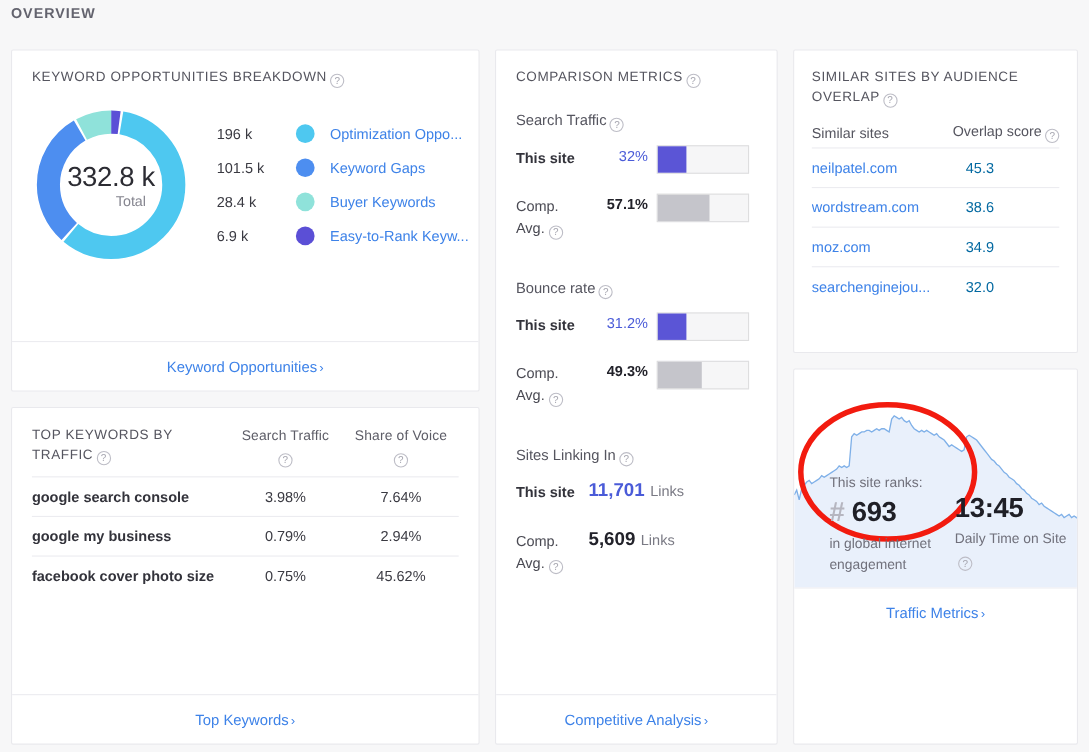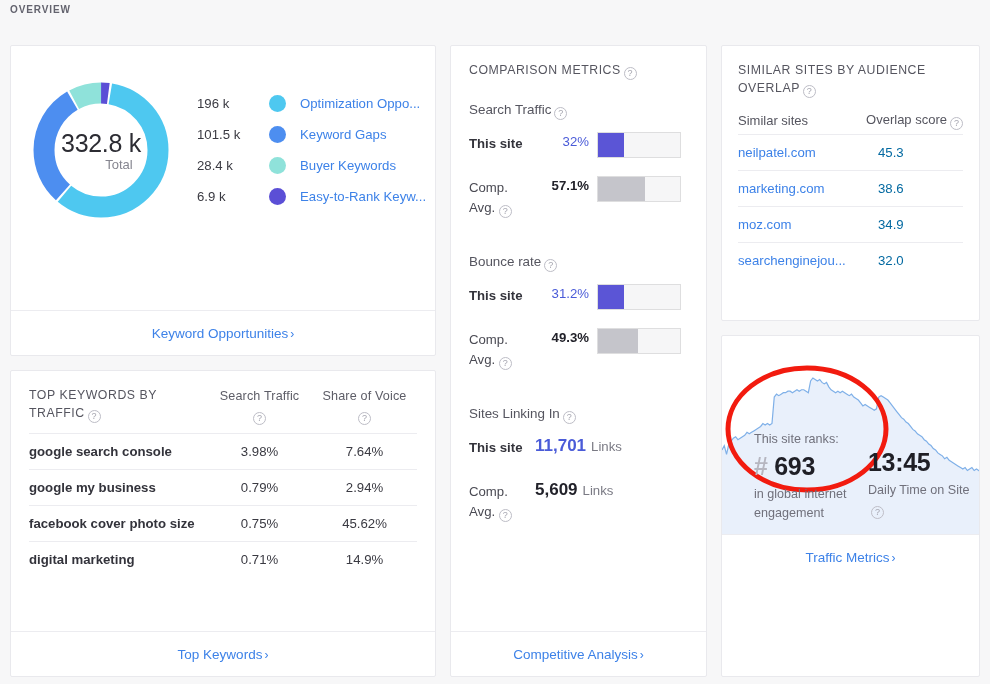"OVERVIEW" .overview-title { font-size: 10px -> 13px }
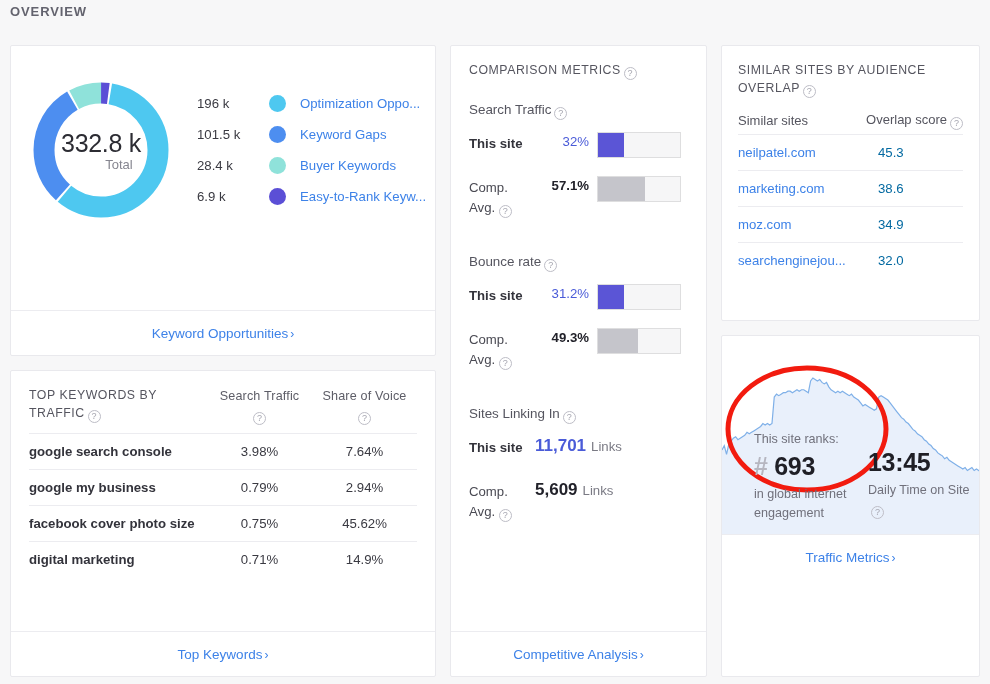"KEYWORD OPPORTUNITIES BREAKDOWN ?" div.card-title { html: none -> <div> <span>KEYWORD OPPORTUNITIES BREAKDOWN</span><span>?</span> </div> }
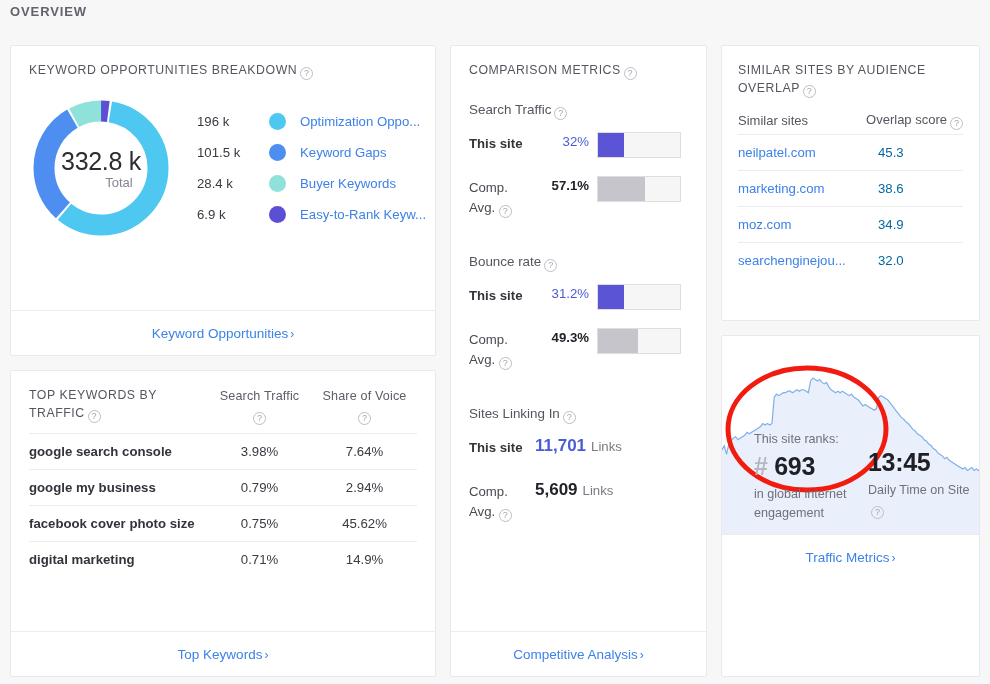"marketing.com" div.ss-name { text: marketing.com -> wordstream.com }
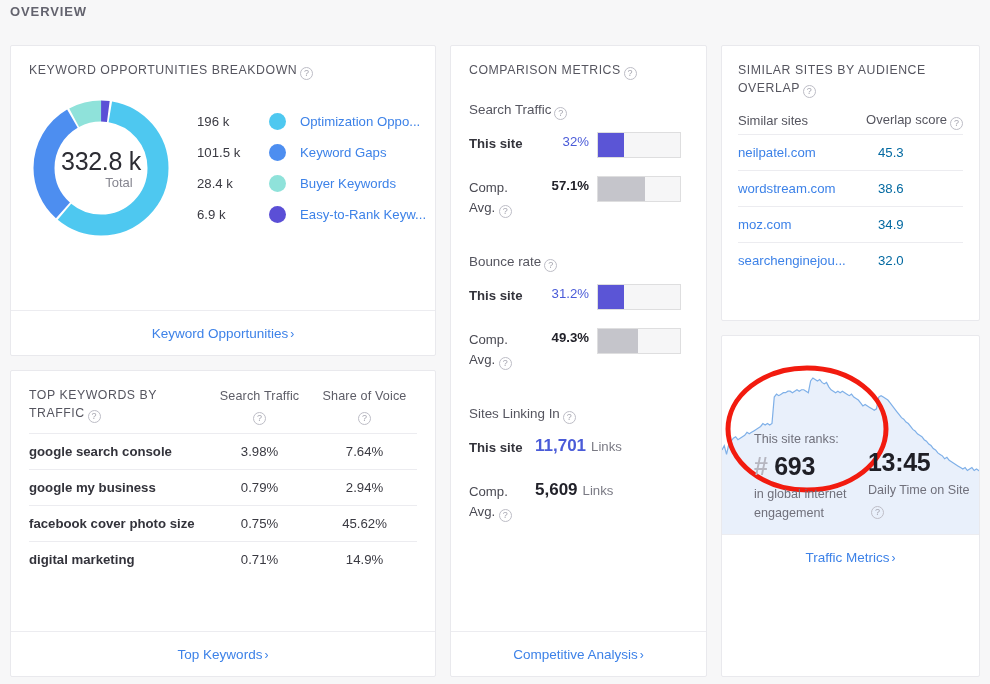"digital marketing" div.kw-row { html: <div> <div>digital marketing</div> <div>0.71%</div> <div>14.9%</div> </div> -> none }
